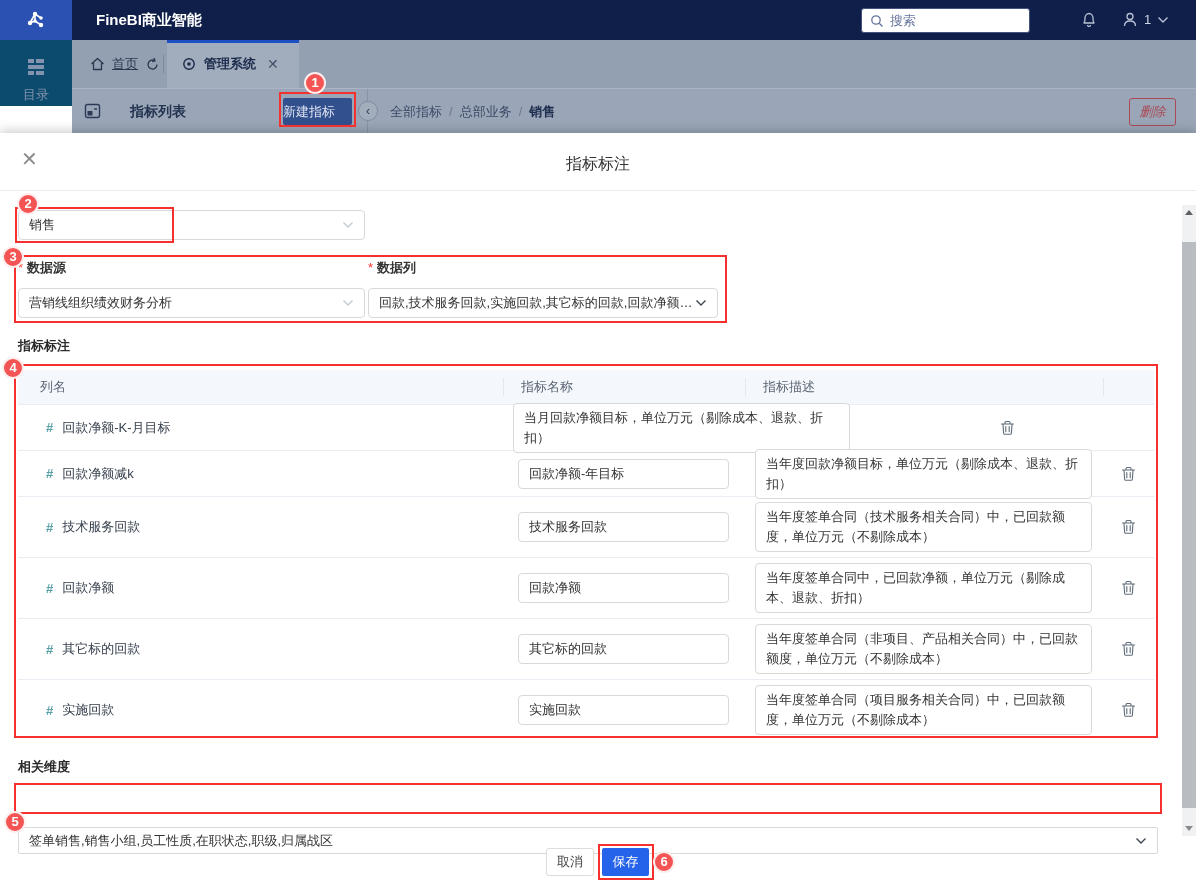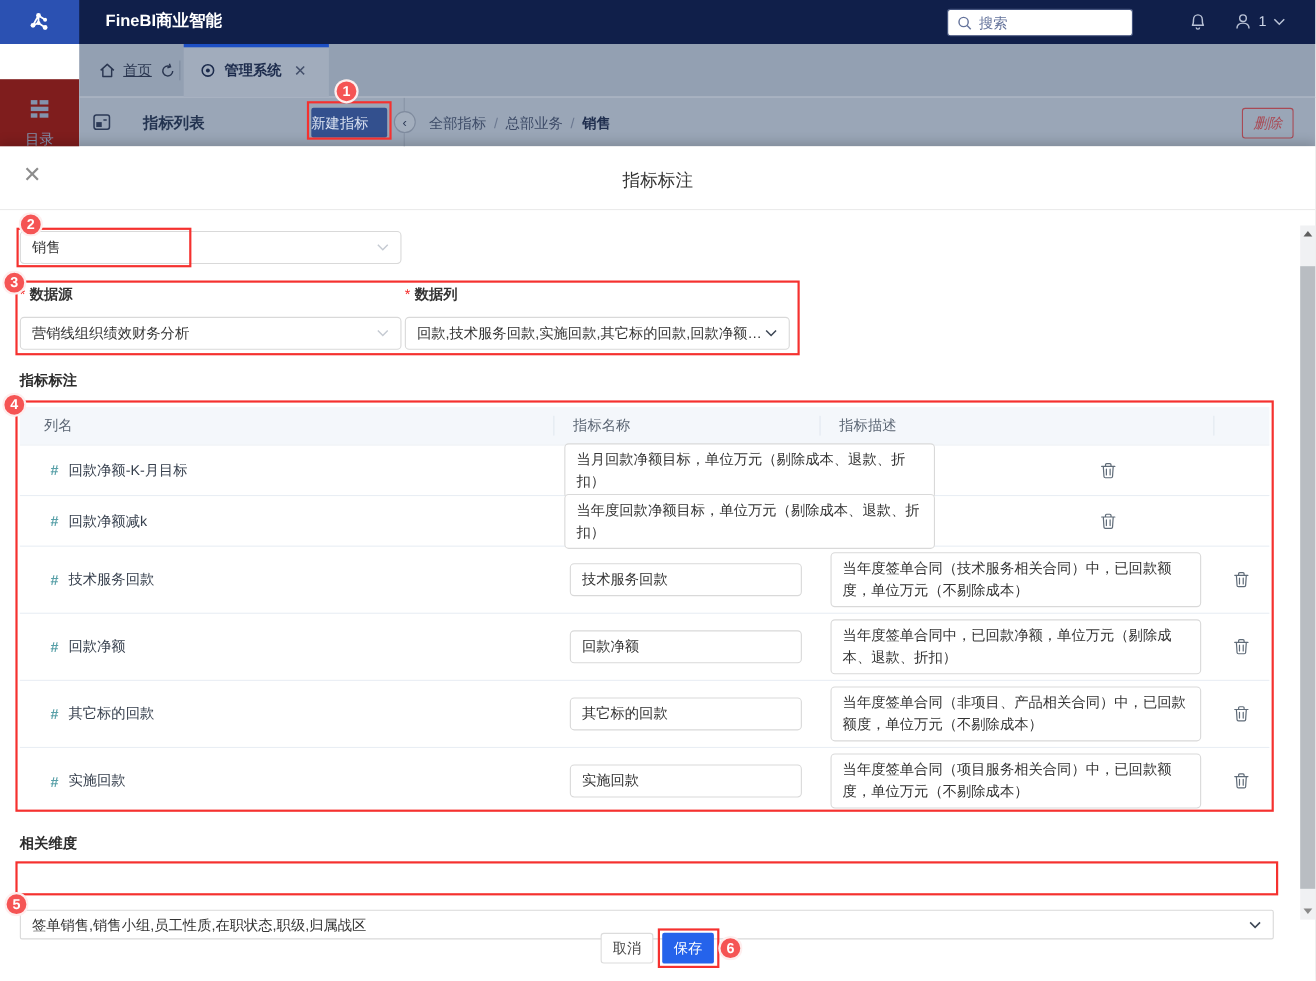"目录" .sidebar { background: #7f1d1d -> #0c4a6e; margin-top: 32px -> none }
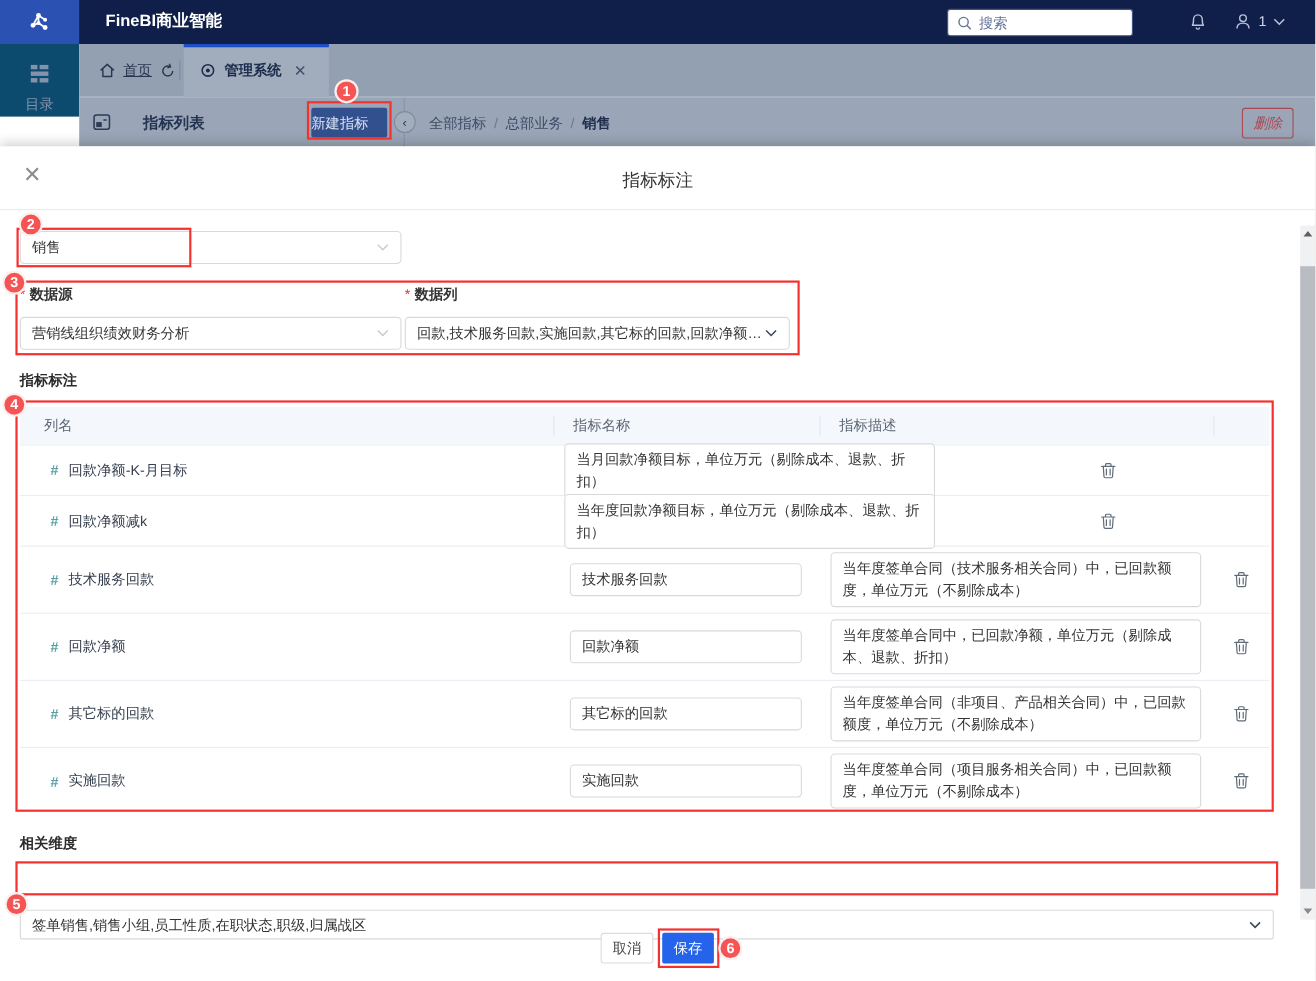"回款净额-年目标" div.tc2 { html: none -> <div> <div>回款净额-年目标</div> </div> }
